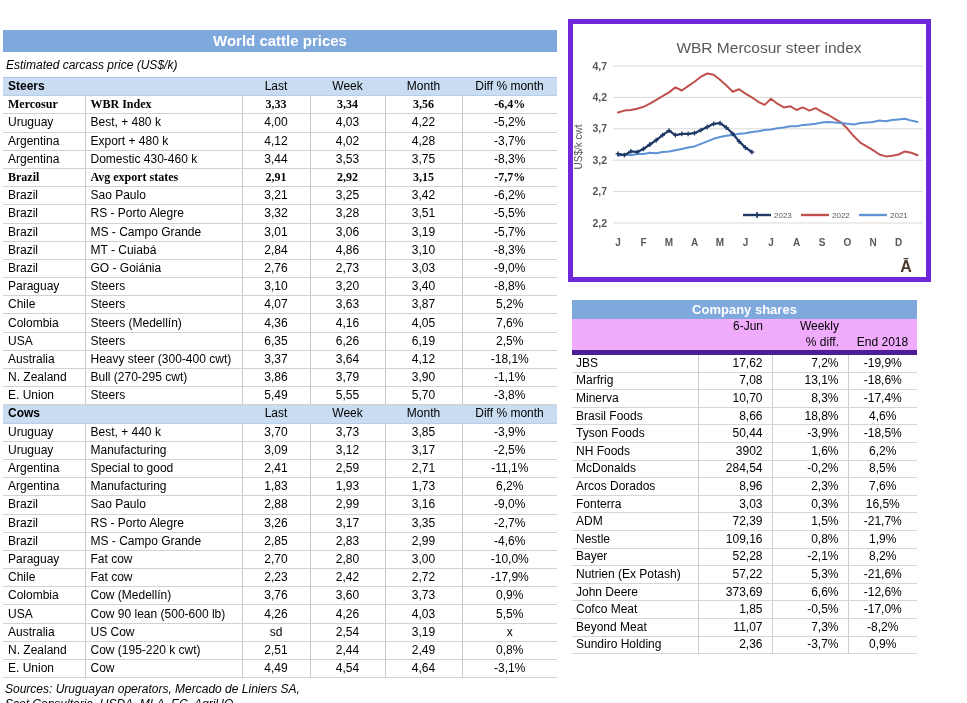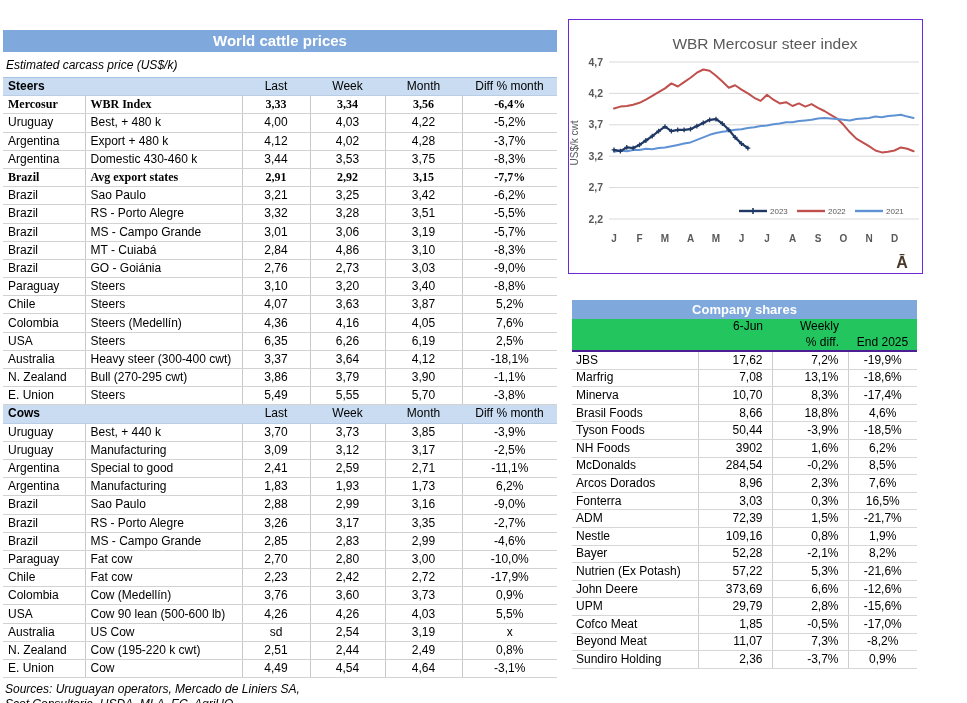"WBR Mercosur steer index" .chartbox { border: 1px solid #6d28d9 -> 5px solid #6d28d9 }
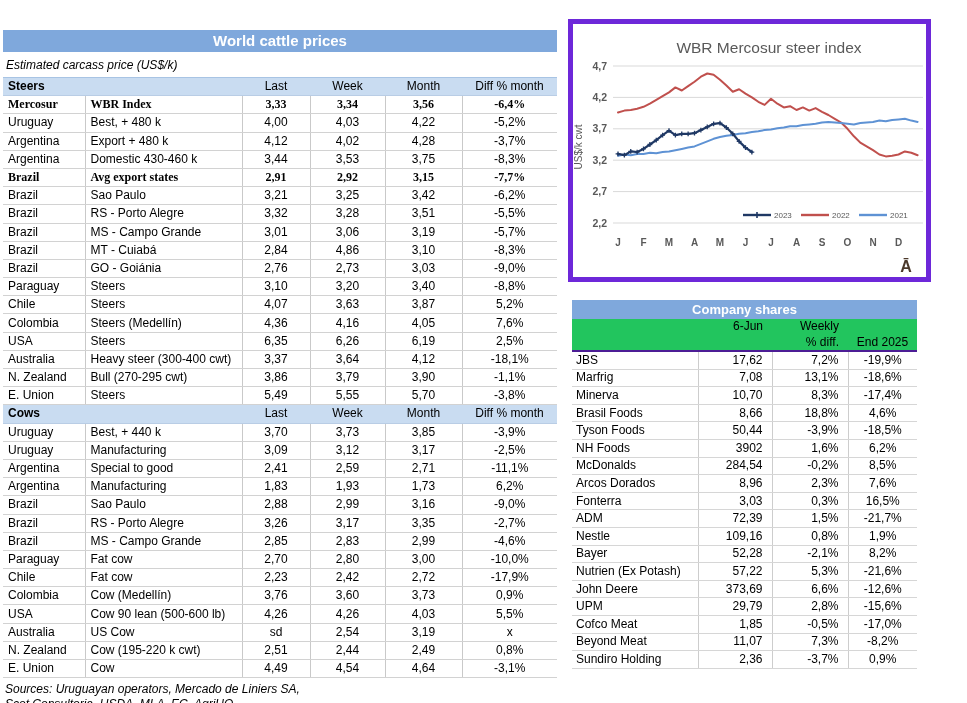"6-Jun" table.cmp-tbl tr.hdr td { background: #22c55e -> #f0abfc }
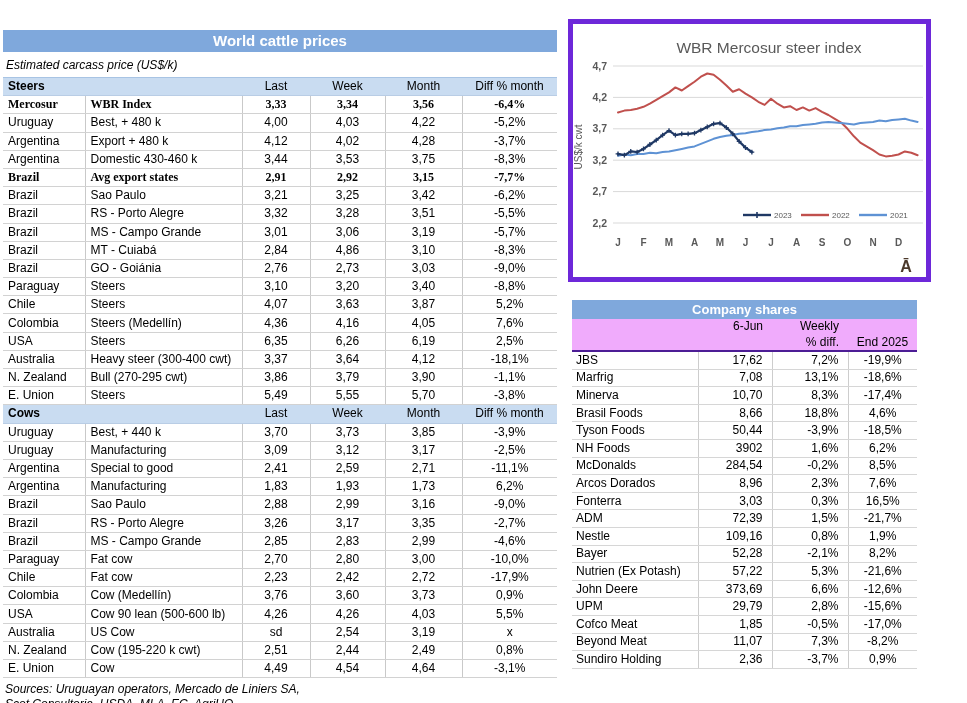"% diff." table.cmp-tbl tr.hdr2 td { border-bottom: 2px solid #4c1d95 -> 5px solid #4c1d95 }
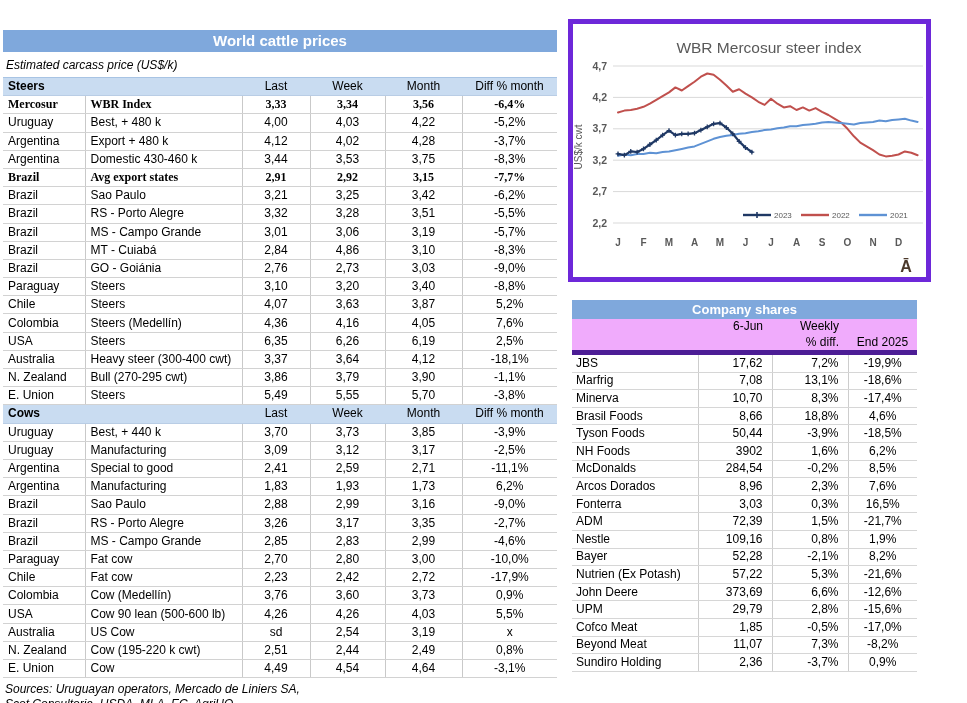"End 2025" td.c { text: 2025 -> 2018 }
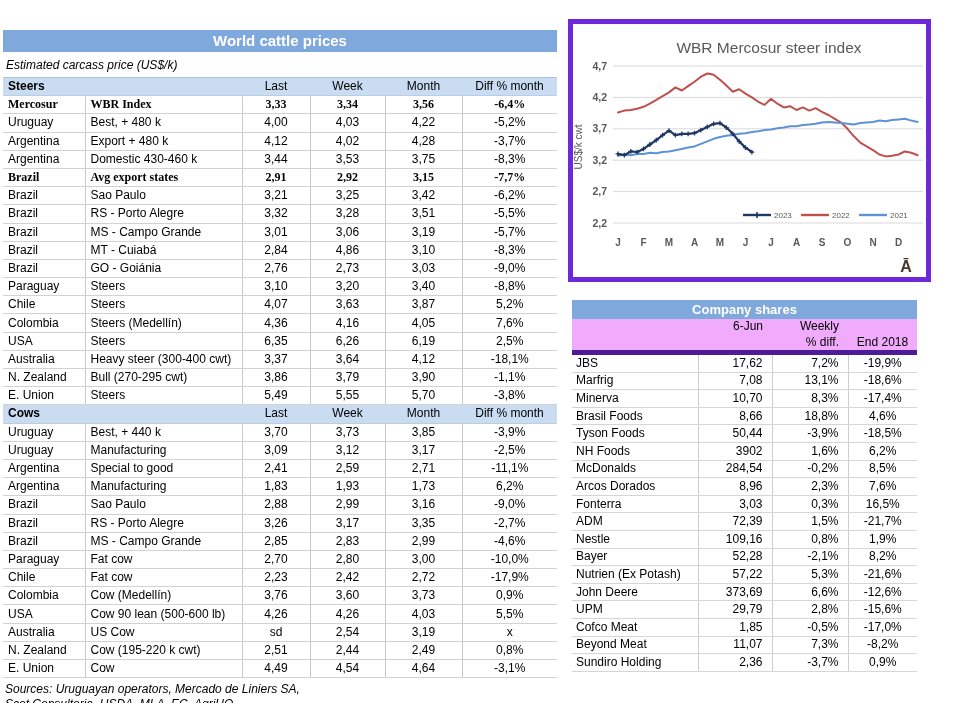"UPM" tr { html: <tr> <td>UPM</td> <td>29,79</td> <td>2,8%</td> <td>-15,6%</td> </tr> -> none }
